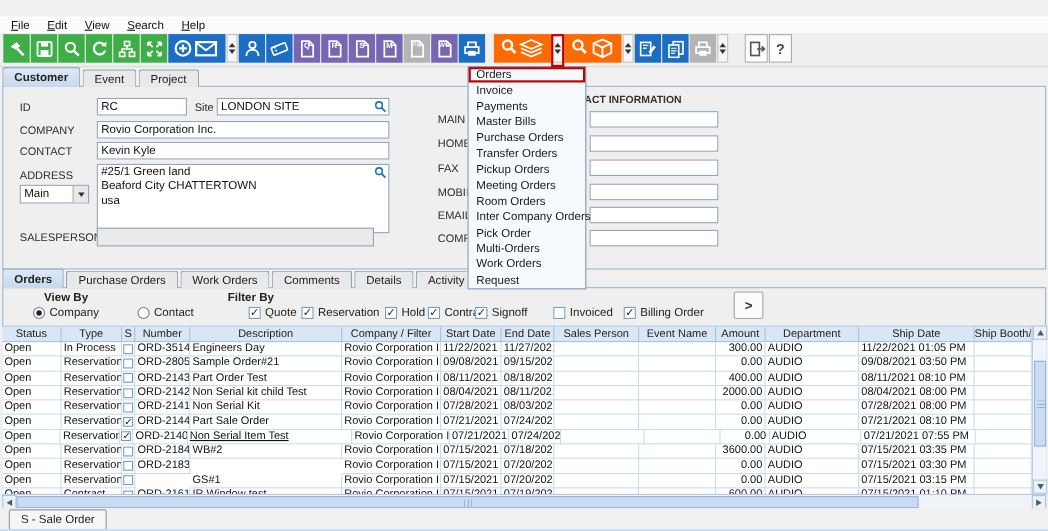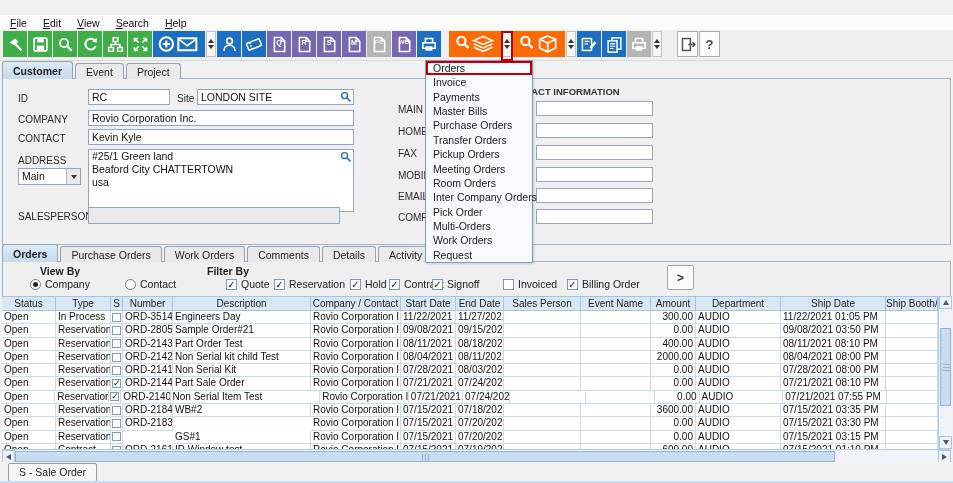"Company / Contact" div.th { text: Contact -> Filter }
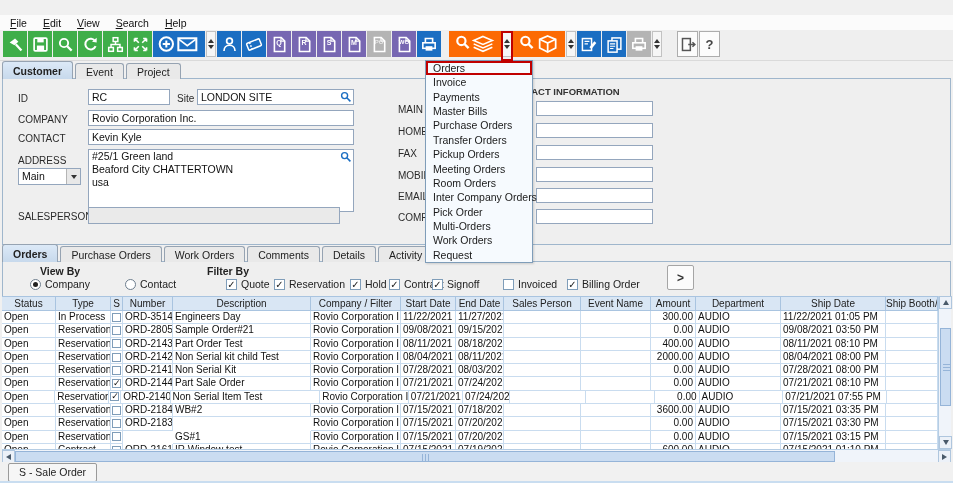"Non Serial Item Test" div.td { text-decoration: none -> underline }
